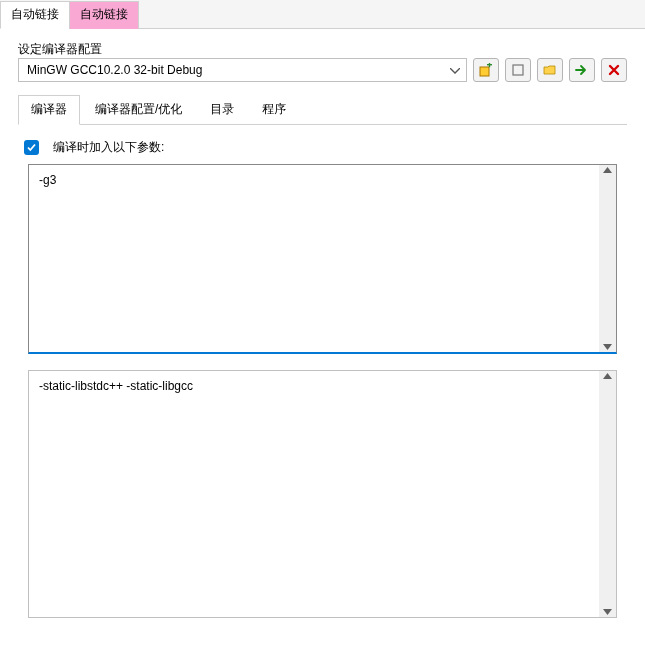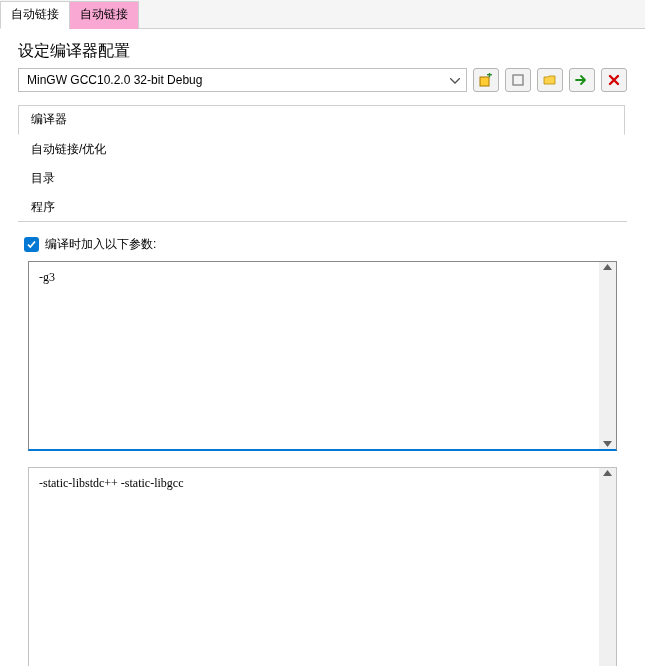"设定编译器配置" .group-label { font-size: 16px -> 12px; margin-bottom: 6px -> none }
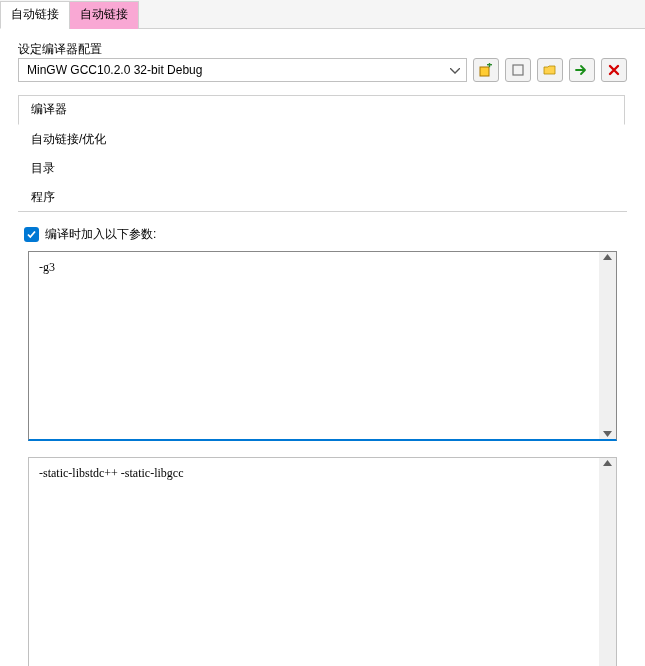"编译器" .inner-tabs-row { flex-direction: column -> none }
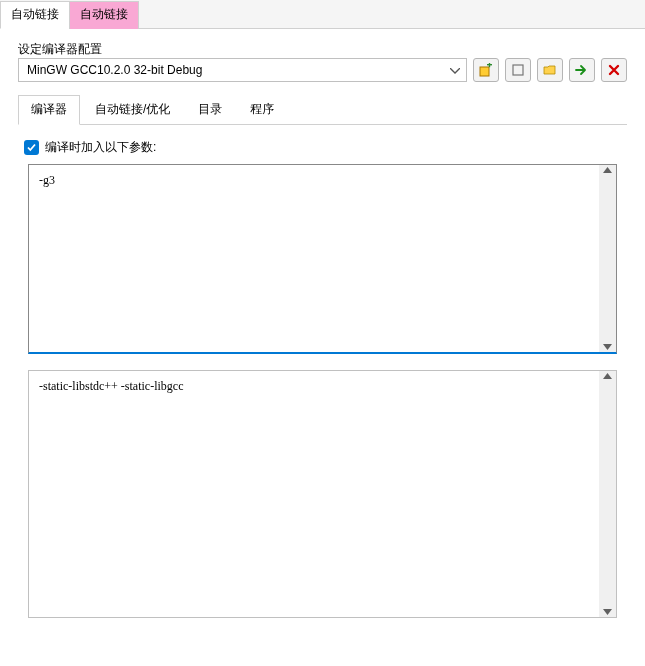"自动链接/优化" div.inner-tab { text: 自动链接/ -> 编译器配置/ }
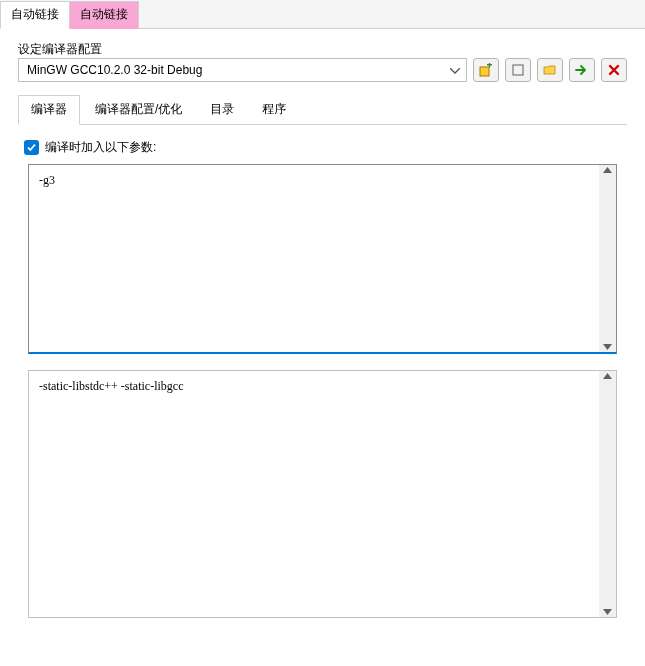"编译时加入以下参数:" .check-row { gap: 6px -> 14px }
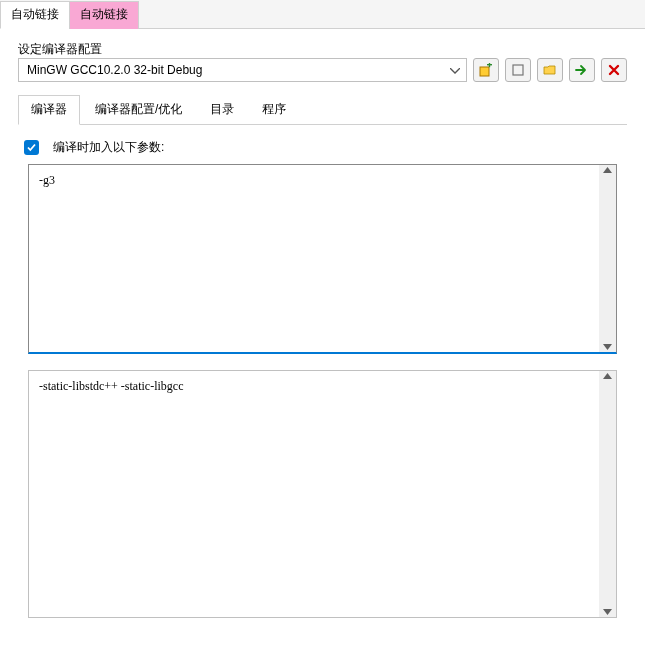"-g3" .textarea { font-family: Liberation Serif, serif -> Liberation Sans, sans-serif }
